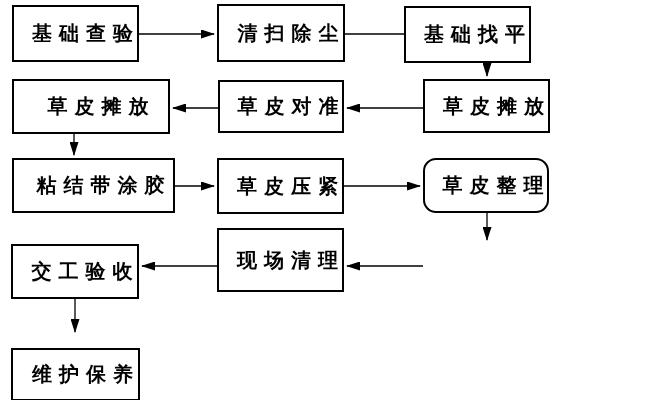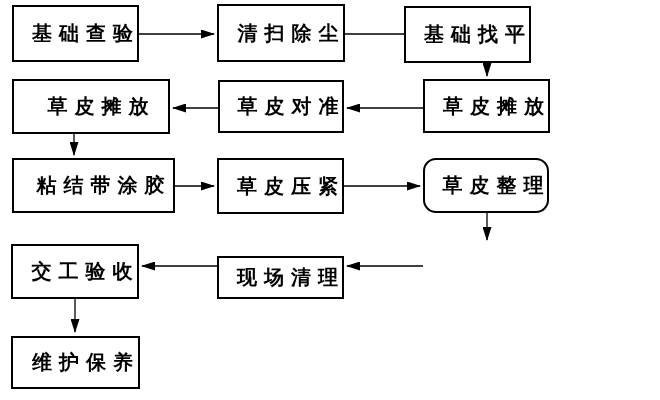"现场清理" .n11 { height: 43px -> 64px; top: 256px -> 228px }
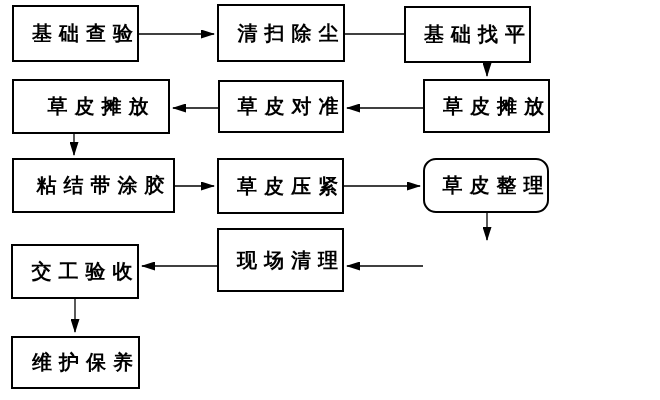"维护保养" .n13 { top: 336px -> 348px }
